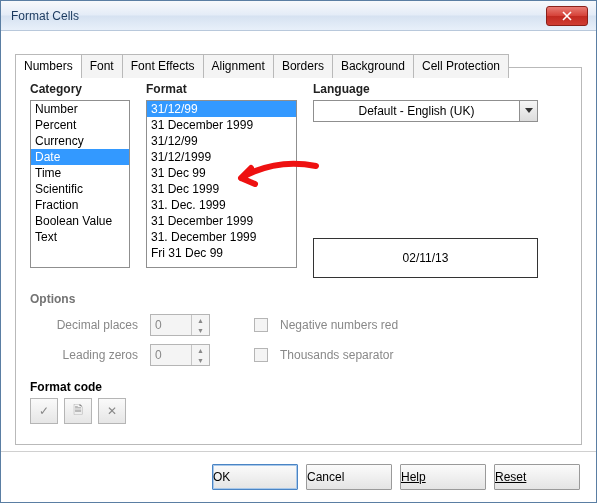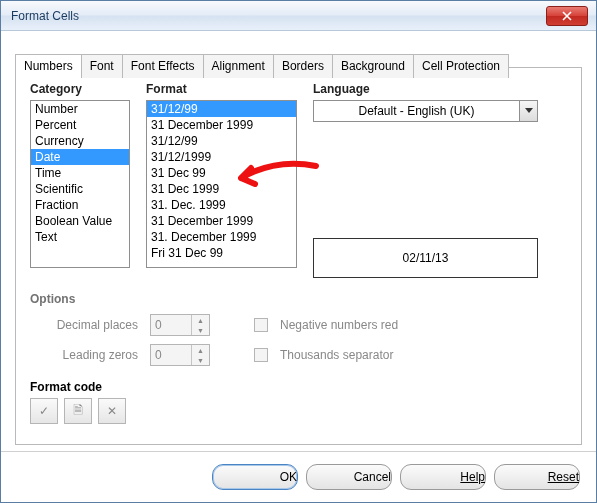"OK" .btn { border-radius: 11px -> 1px; justify-content: flex-end -> flex-start }
